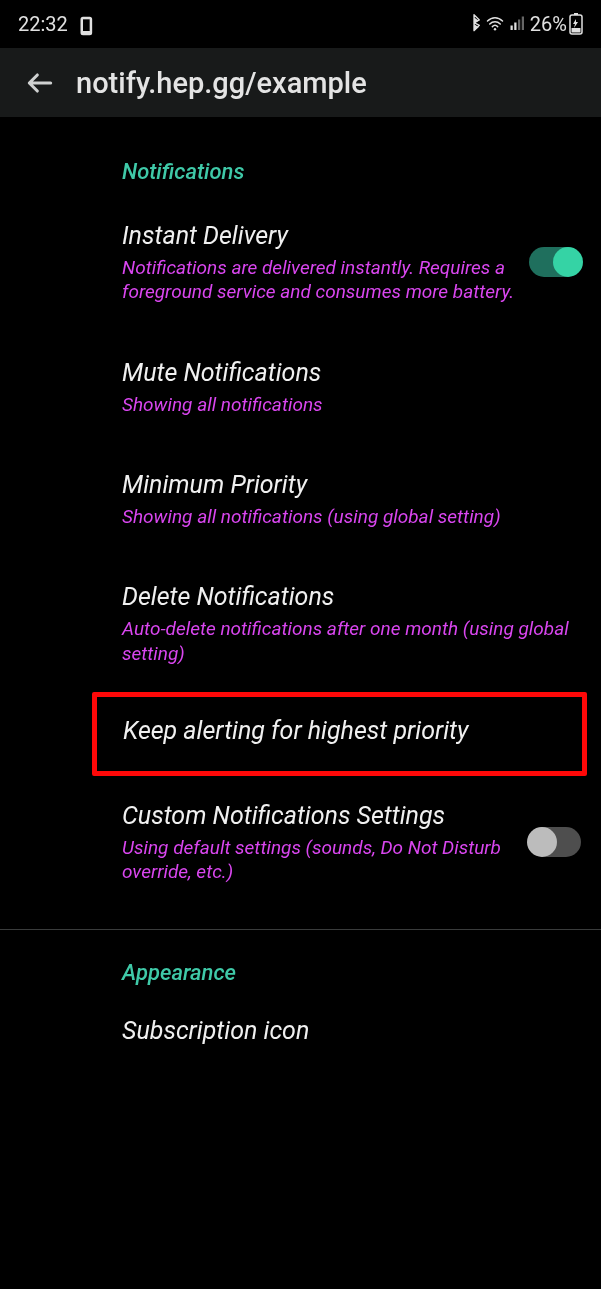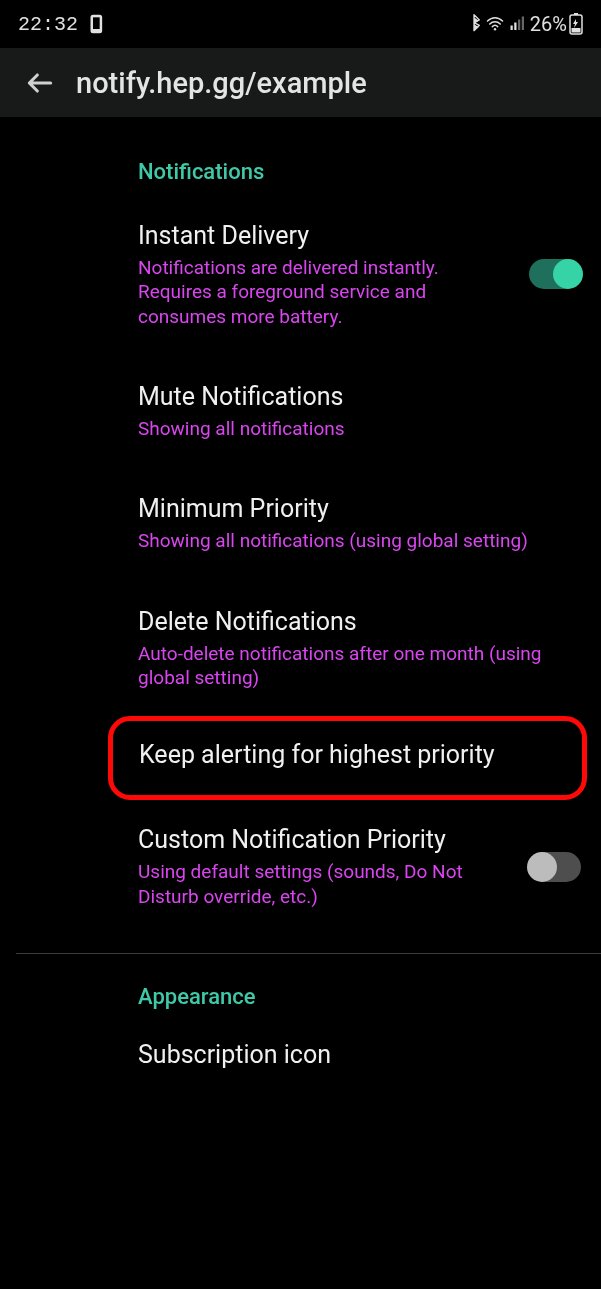"22:32" .status-left { align-items: center -> flex-end; font-family: Liberation Mono, monospace -> none }
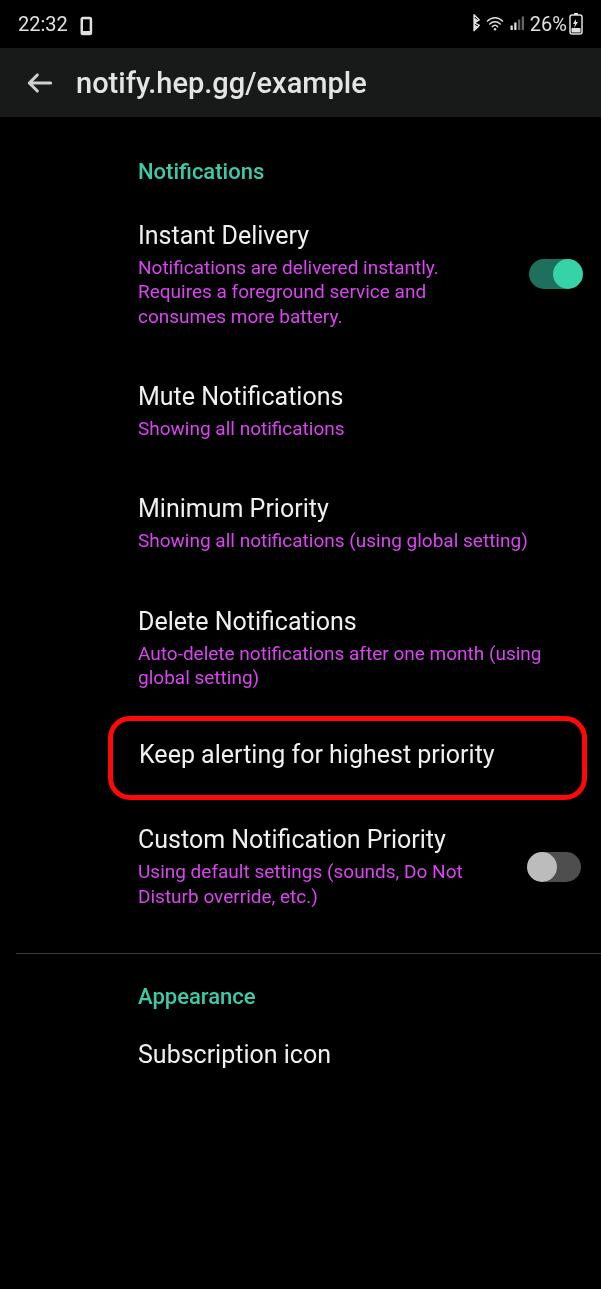"Notifications" .content { font-style: none -> italic; padding: 0 0 0 16px -> 0 0 0 0 }
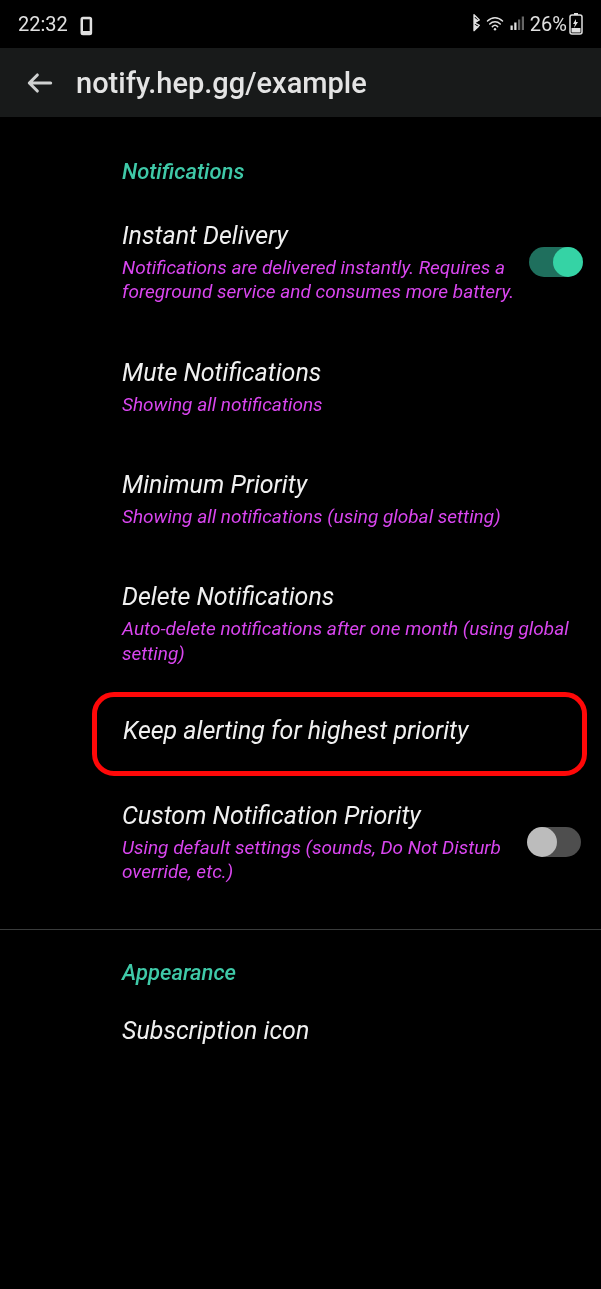"Keep alerting for highest priority" .highlight-box { border-radius: 22px -> 2px }
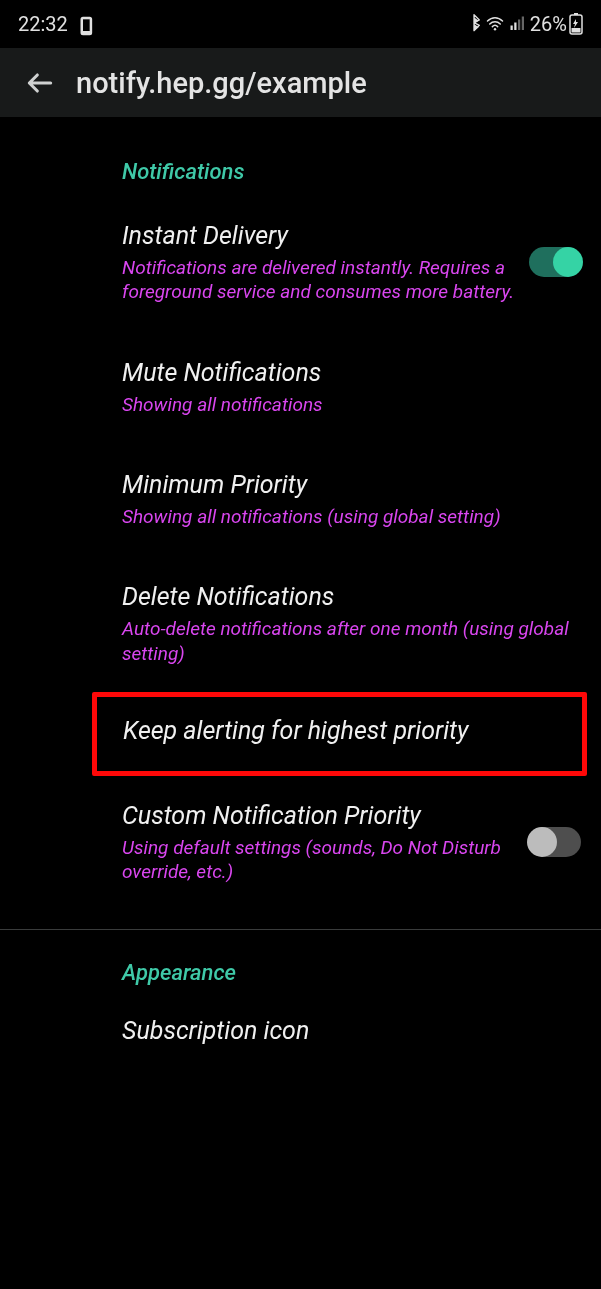"Custom Notification Priority" div.setting-title { text: Notification Priority -> Notifications Settings }
